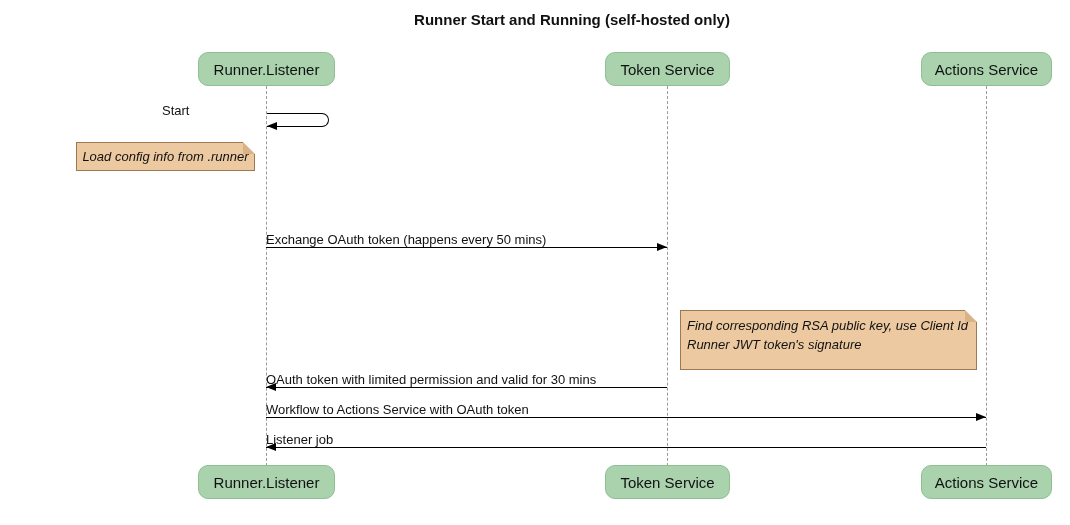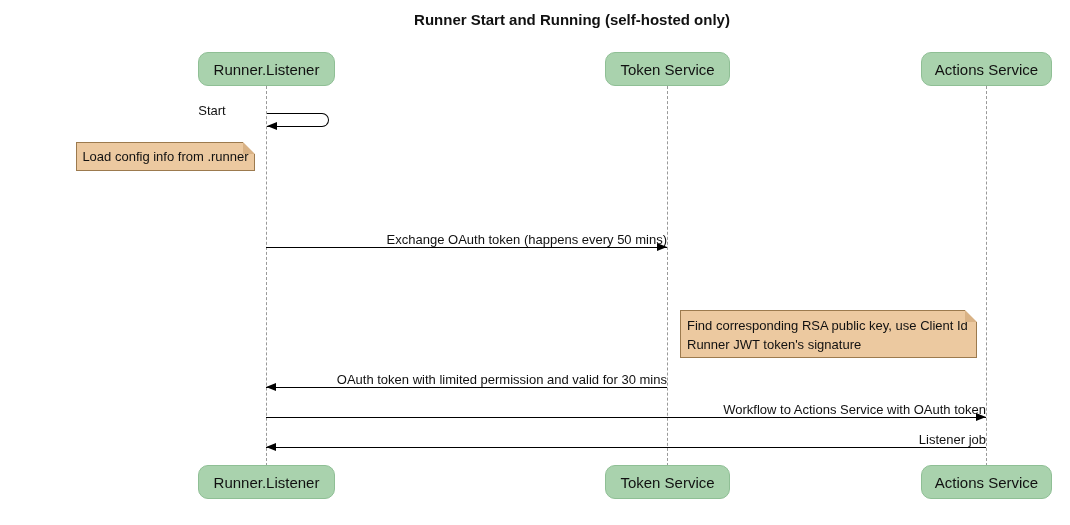"Start" div.msg-label { text-align: center -> left }
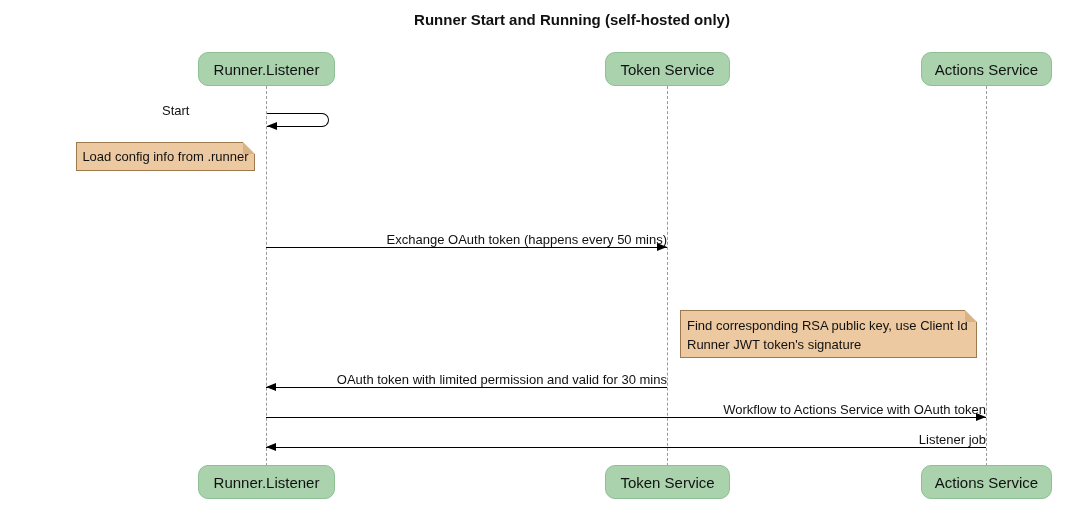"Load config info from .runner" .note { font-style: none -> italic }
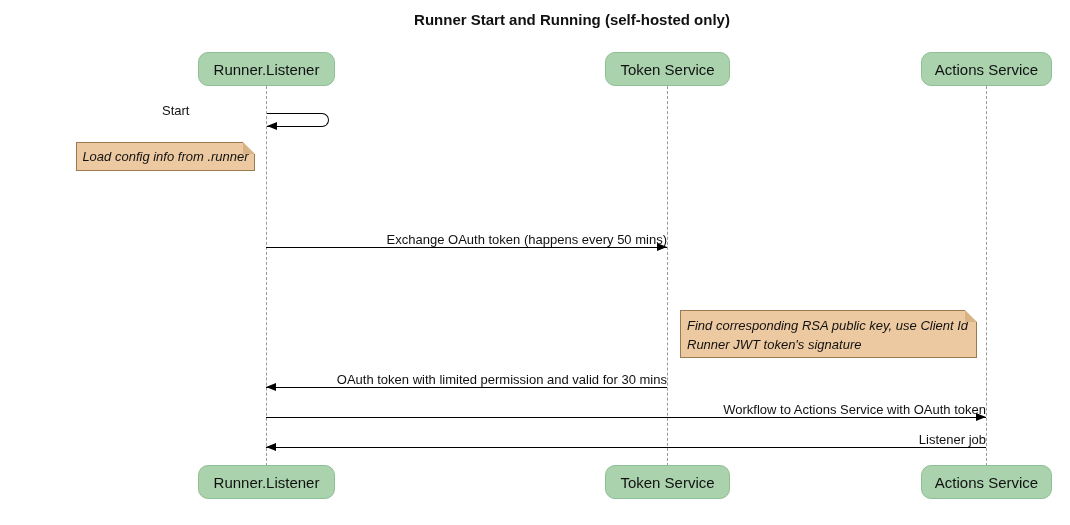"Exchange OAuth token (happens every" .msg-label { text-align: right -> left }
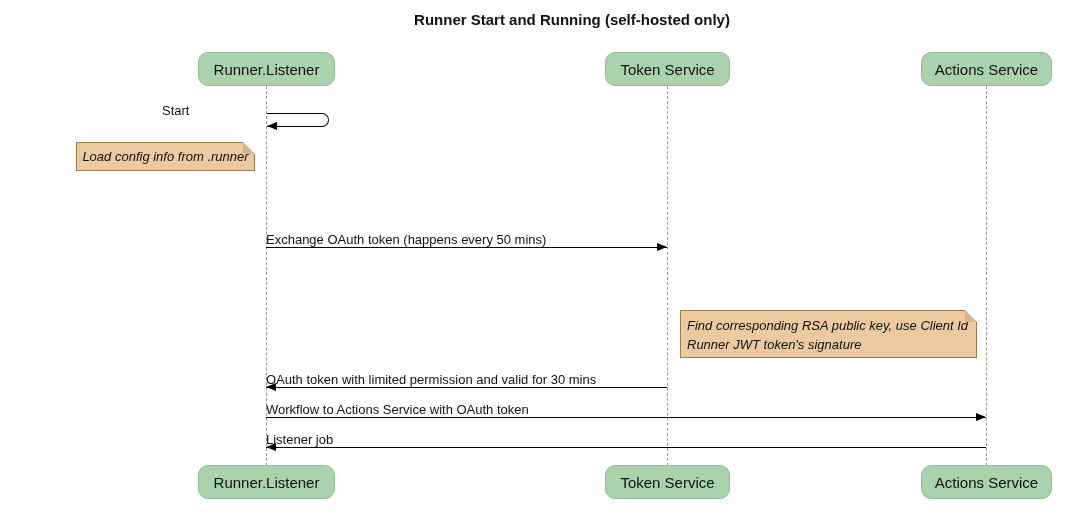"Find corresponding RSA public key," div.note { height: 48px -> 60px }
